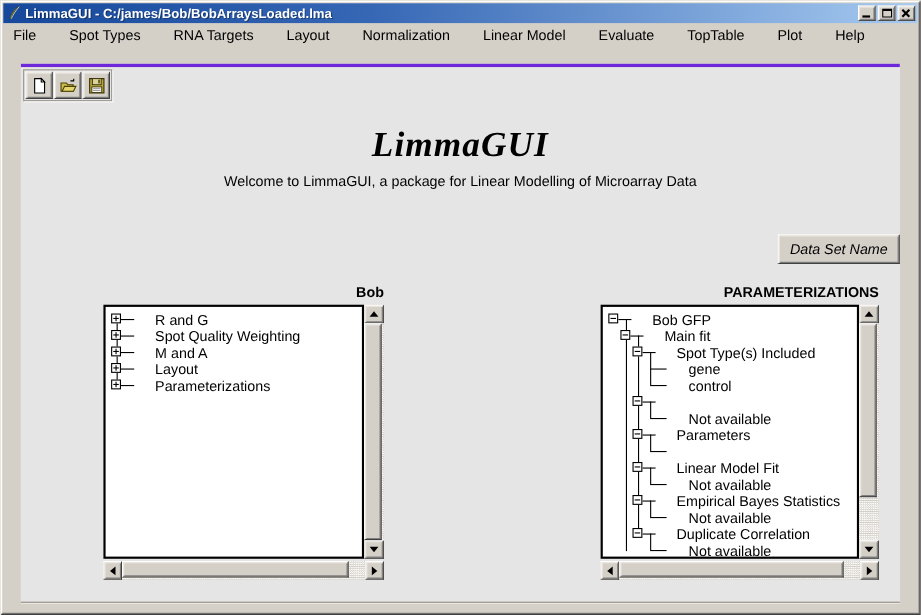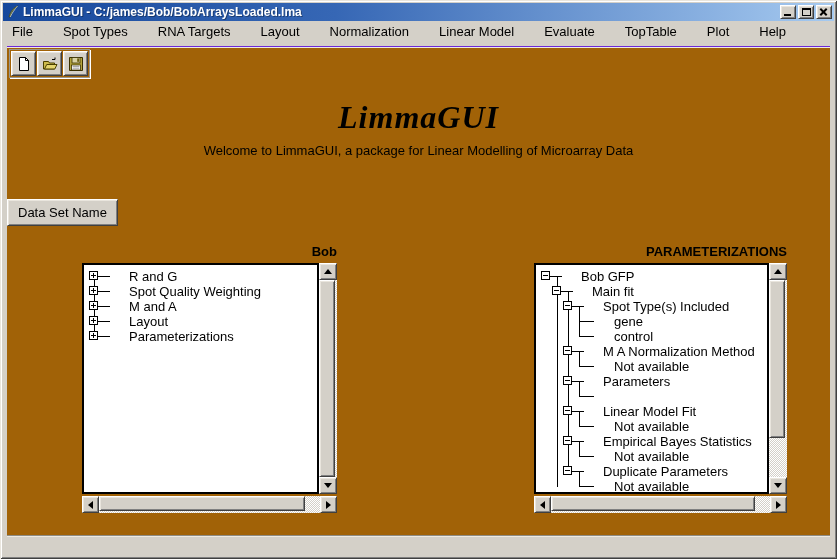"LimmaGUI" .frame { background: #a16207 -> #e5e5e5; border-top: 1px solid #6d28d9 -> 3px solid #6d28d9; margin: 4px -> 16px }
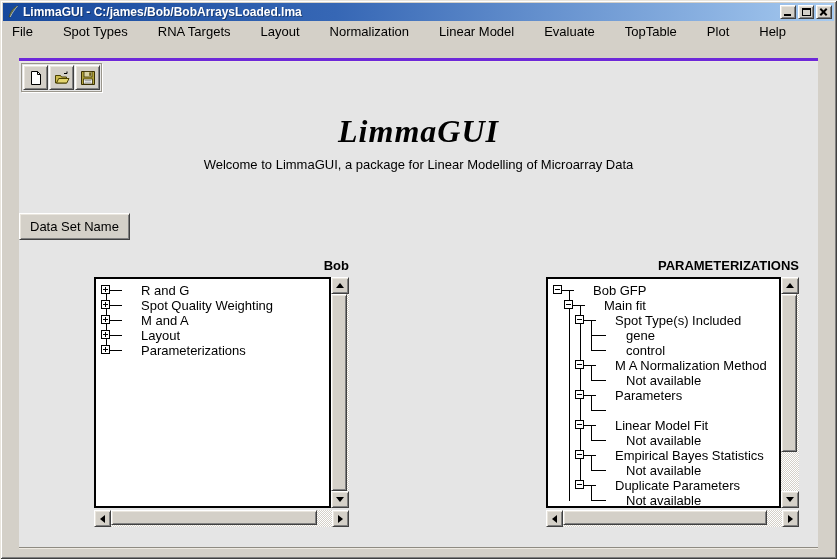"Data Set Name" .dsbtn { font-style: none -> italic; text-align: left -> right }
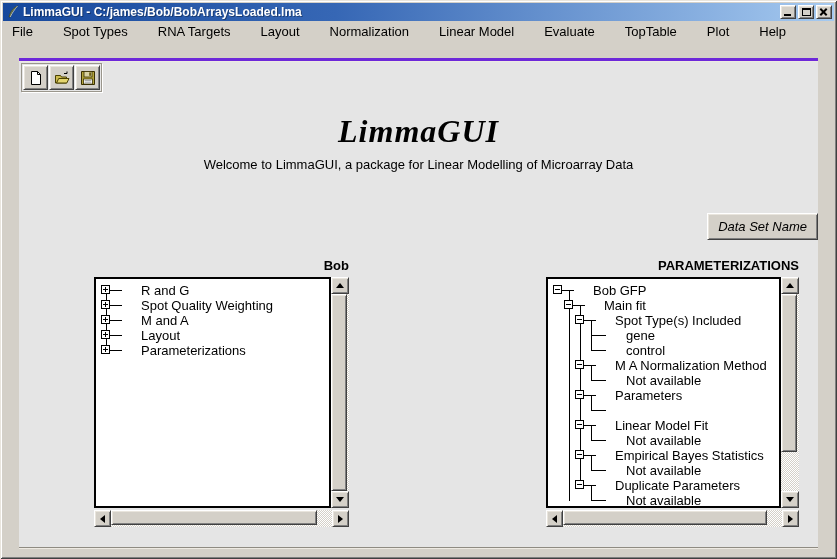"M A Normalization Method" div.tlabel { html: <div>M A Normalization Method</div> -> none }
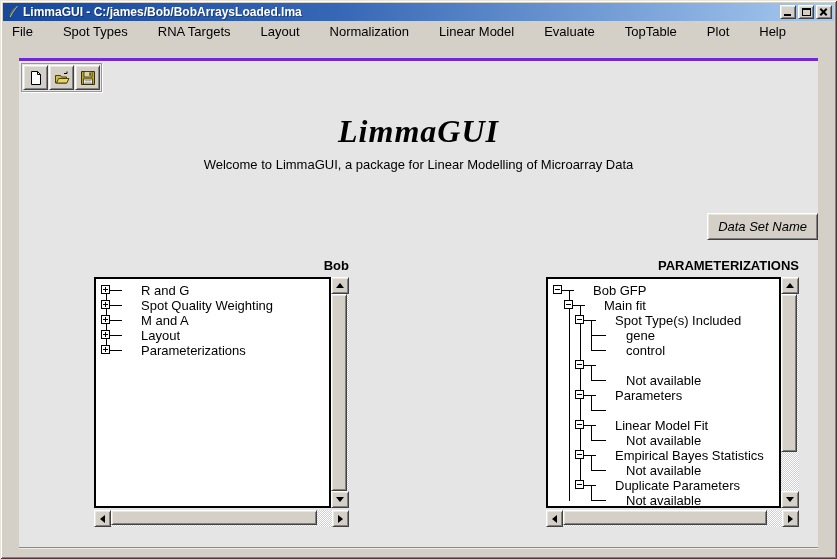"Duplicate Parameters" div.tlabel { text: Parameters -> Correlation }
